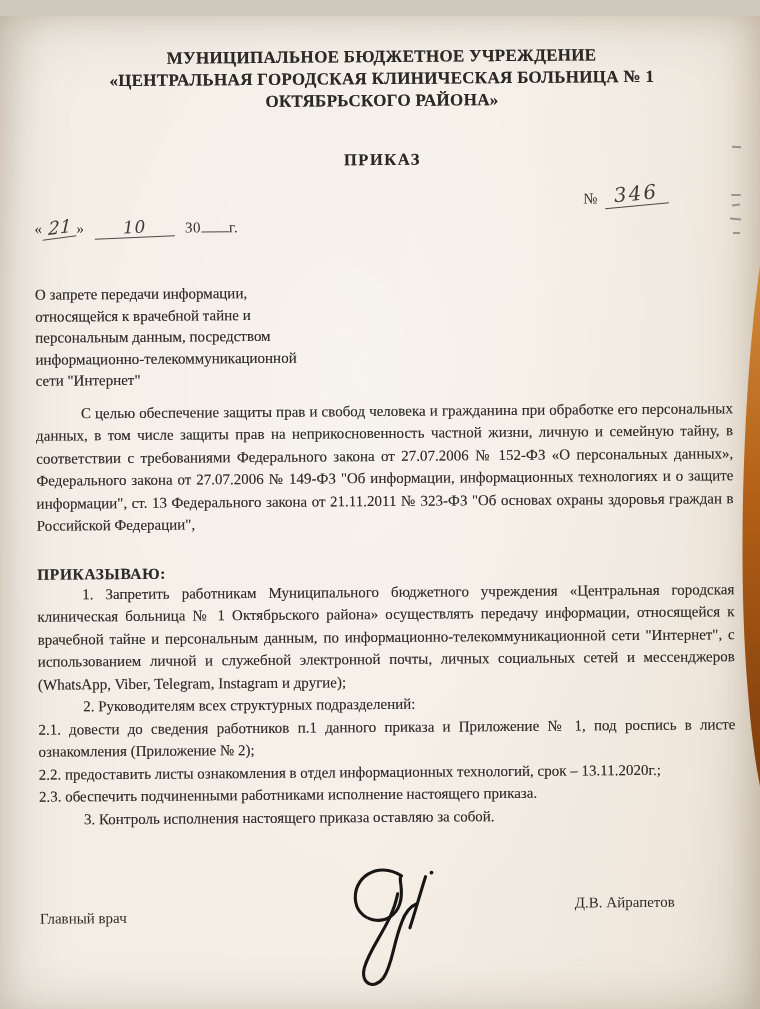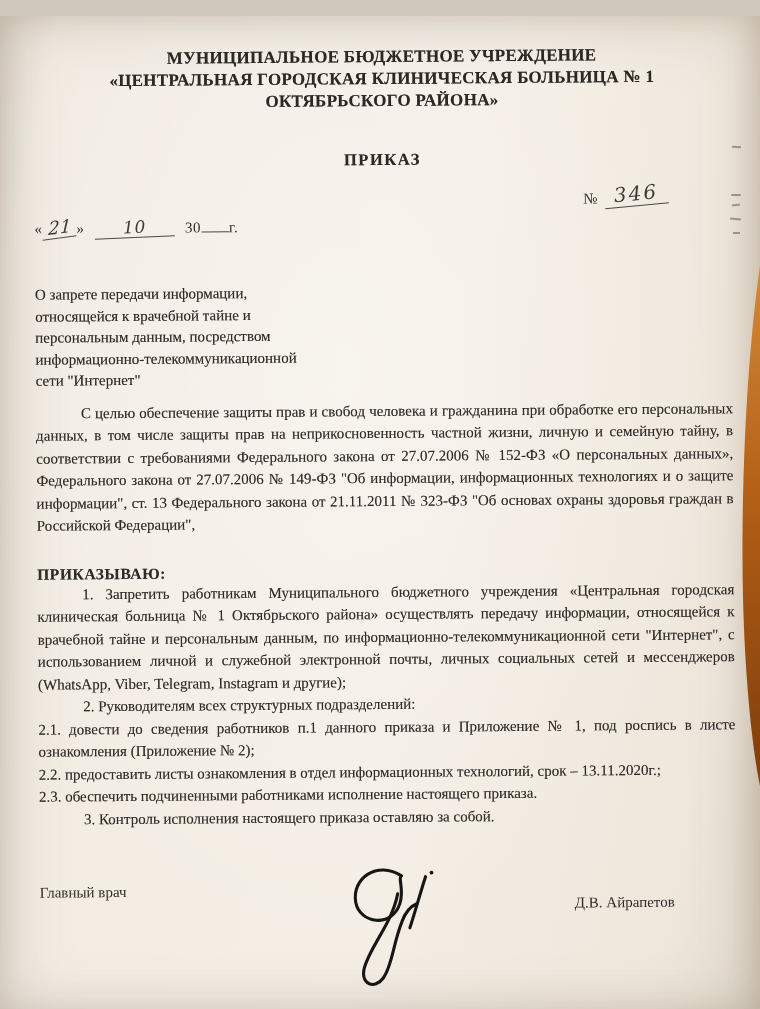"Главный врач" .sign-label { top: 12px -> 38px }
